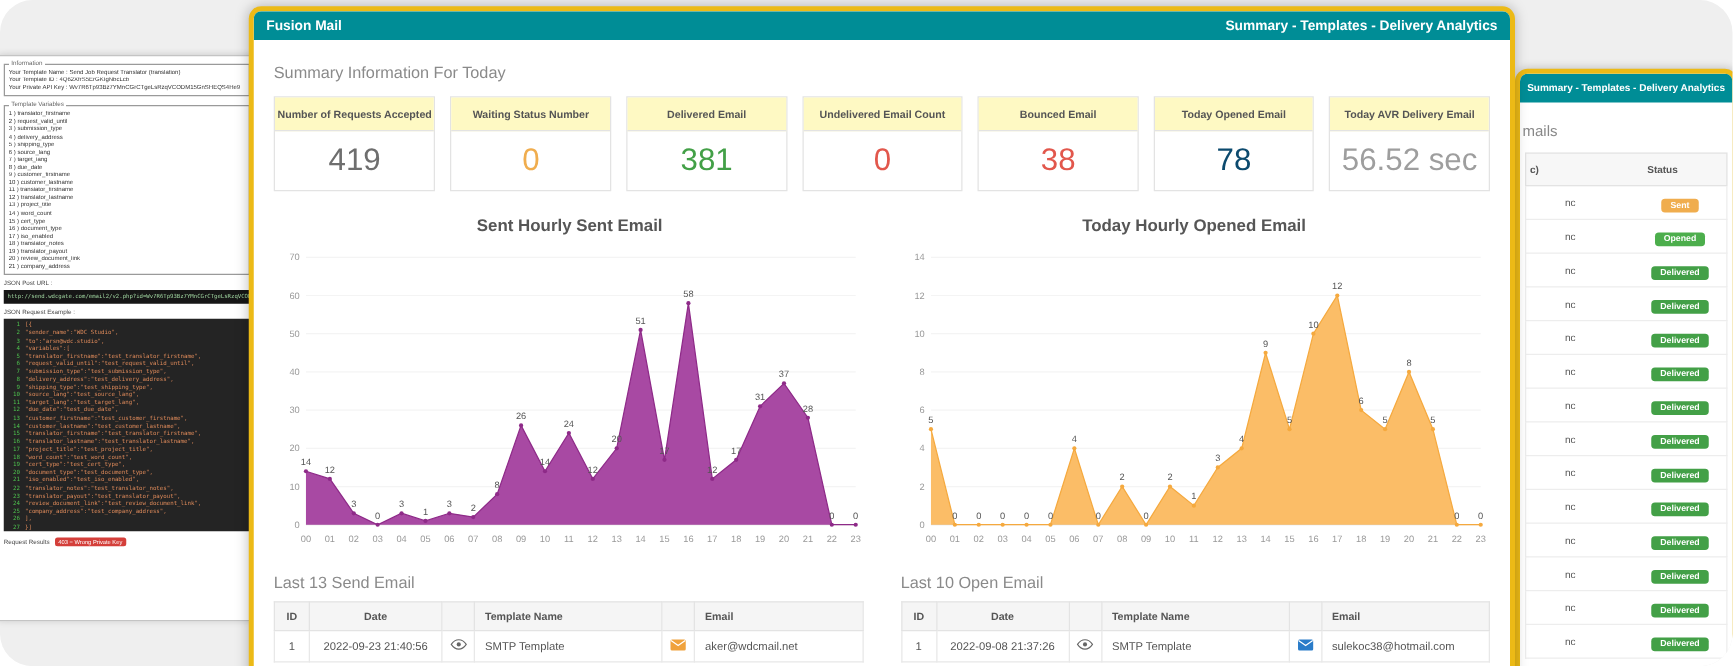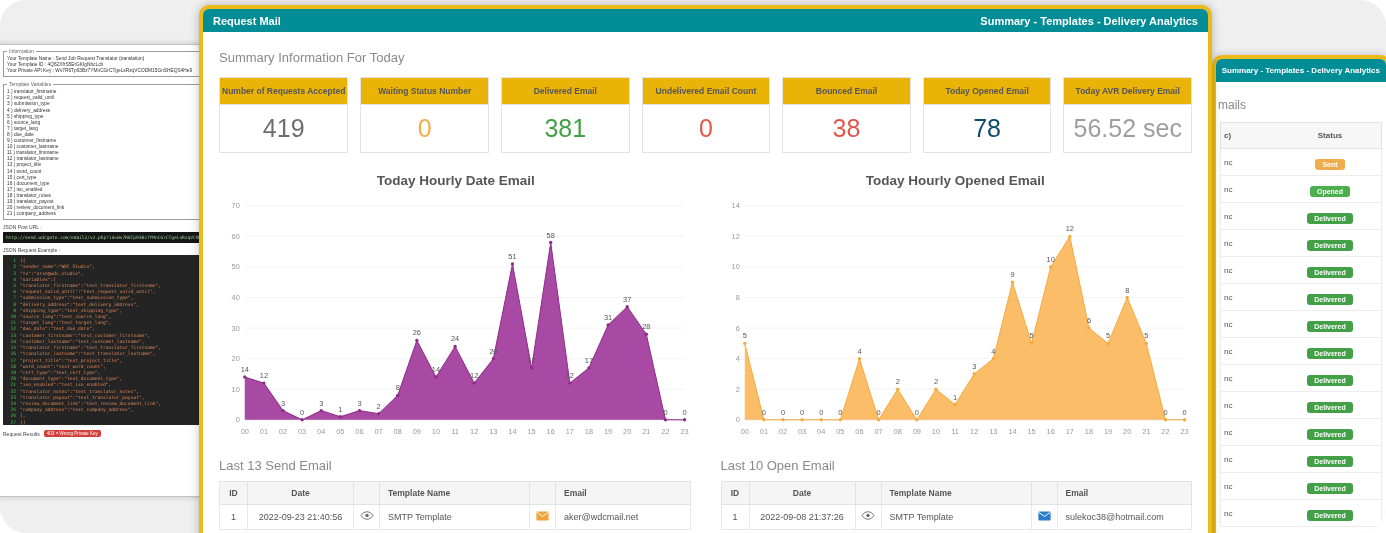"Request Mail" span { text: Request -> Fusion }
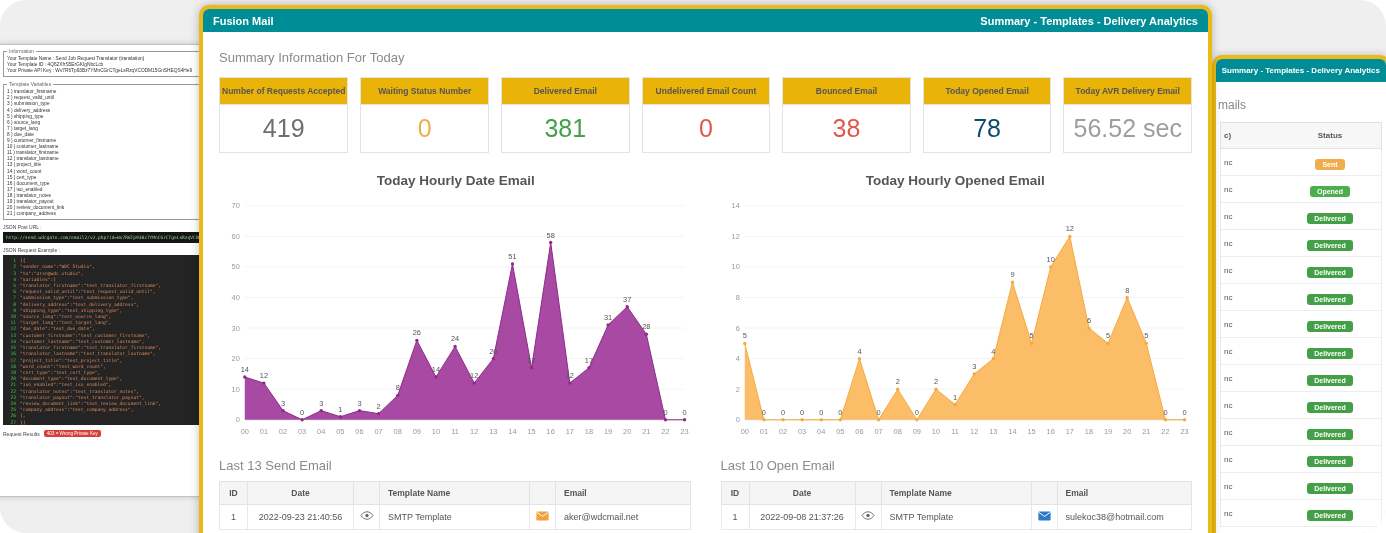"Number of Requests Accepted" .card-h { background: #eab308 -> #fef9c3 }
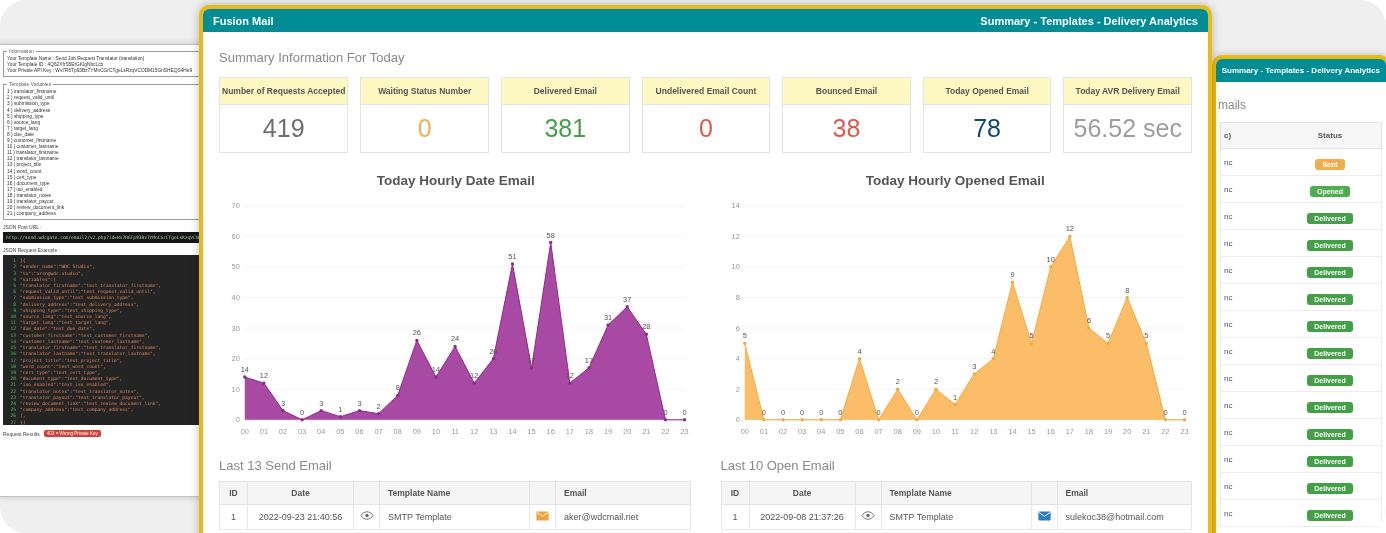"nc" .r-row { padding-left: none -> 28px }
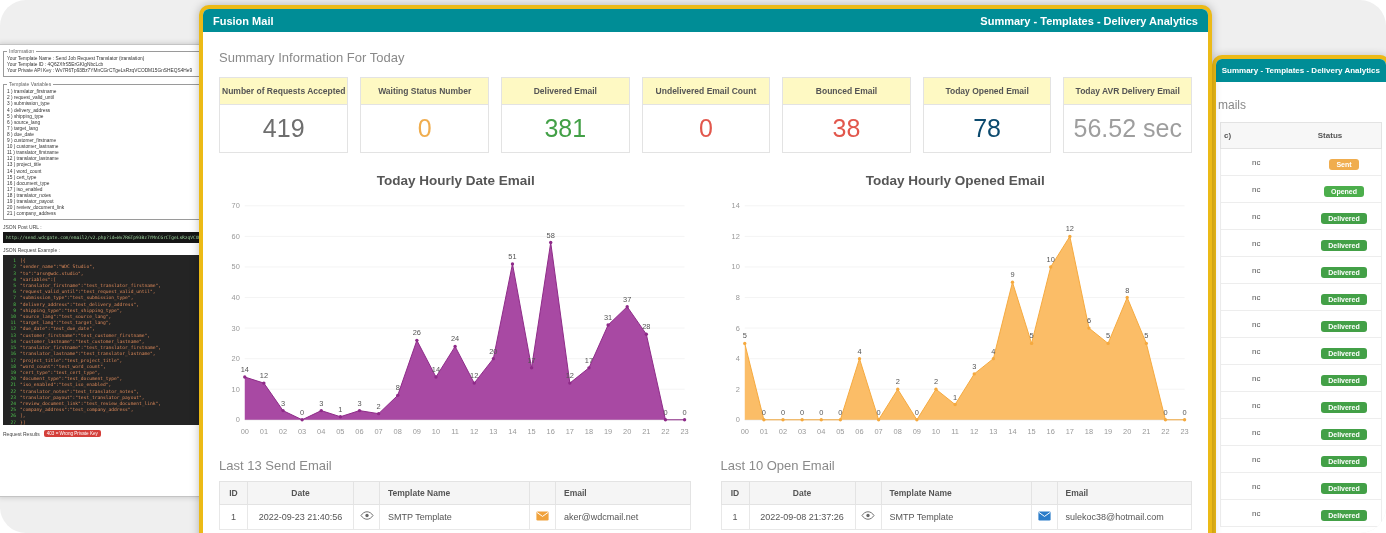"Today Hourly Date Email" div.chart-title { text: Today Hourly Date -> Sent Hourly Sent }
